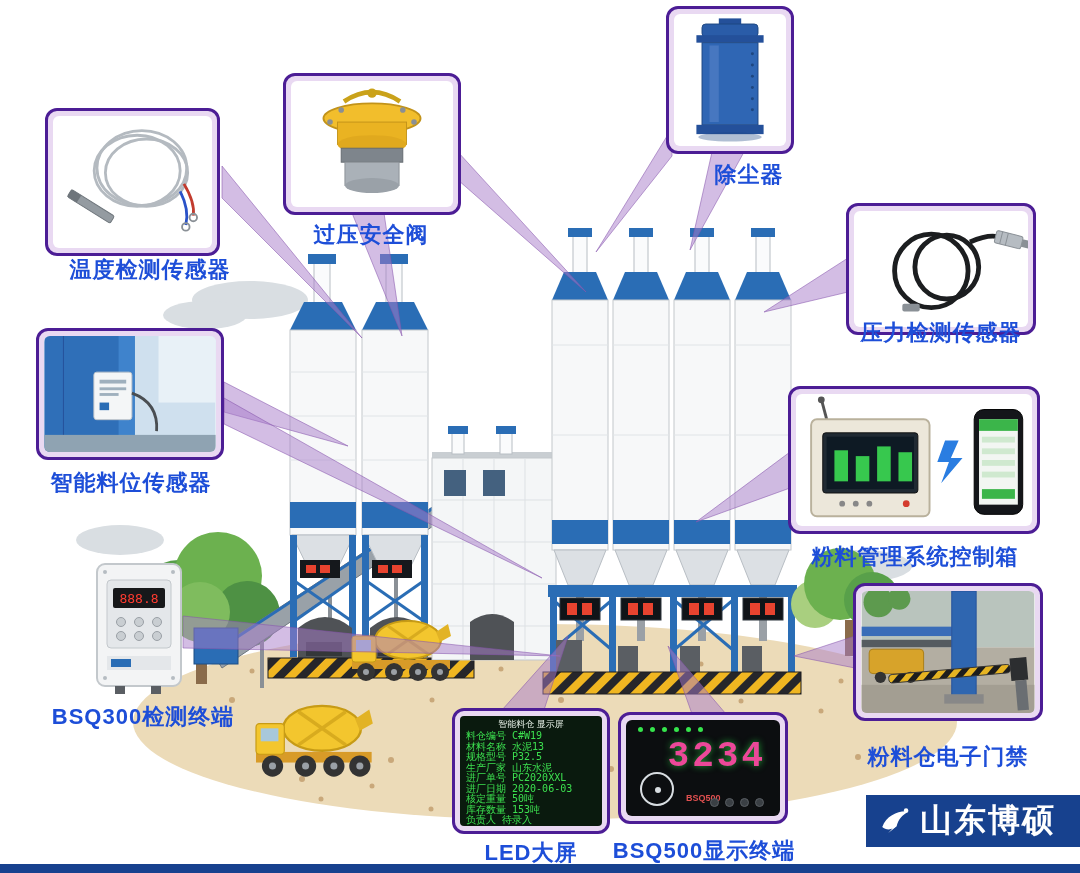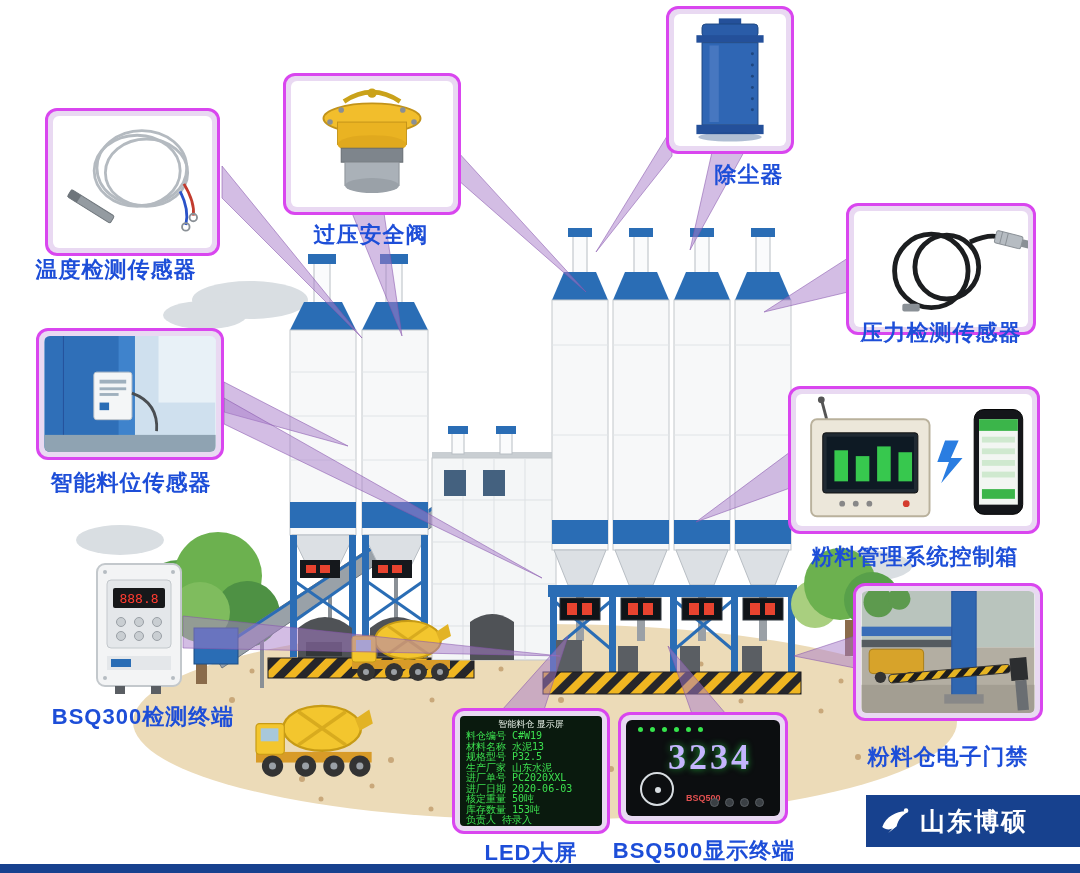"温度检测传感器" .lbl-temp { left: 116px -> 150px }
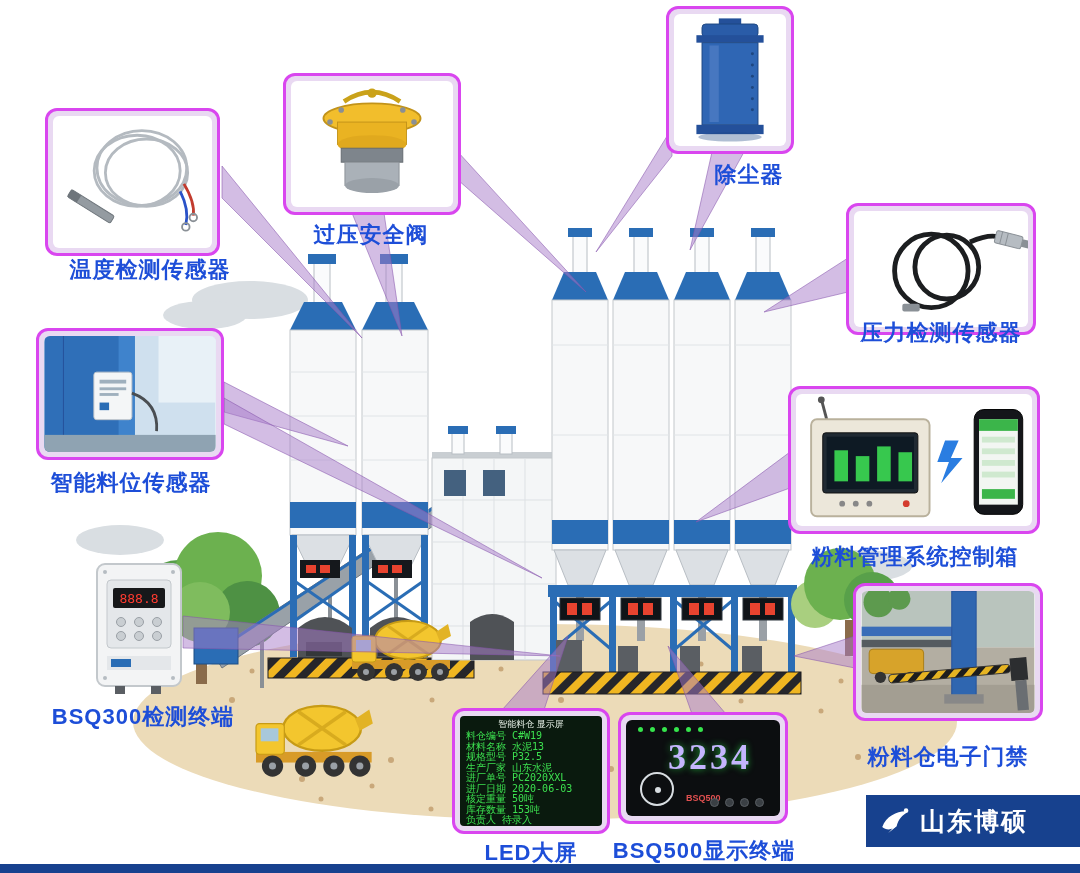"智能料仓 显示屏" .callout { border: 3px solid #d946ef -> 3px solid #4c1d95 }
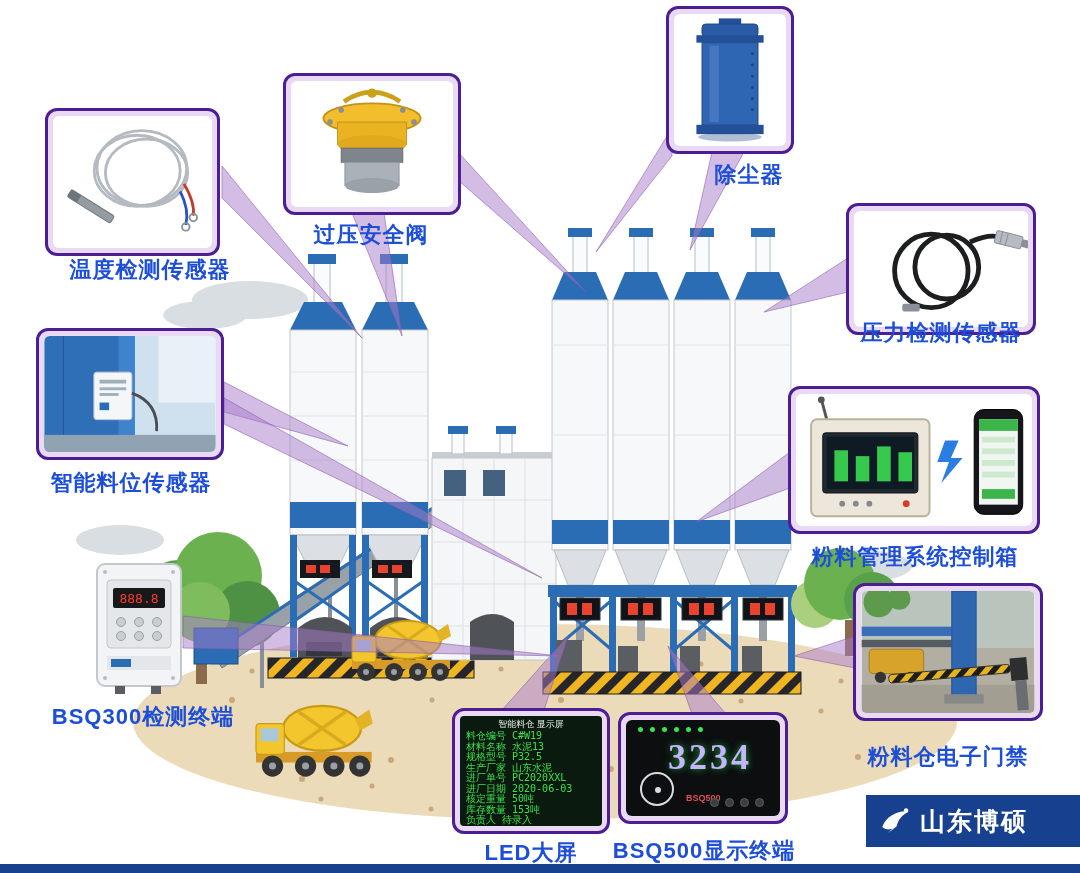"3234" .bsq500-digits { color: #c4b5fd -> #ec4899; font-family: Liberation Serif, serif -> Liberation Mono, monospace; right: 28px -> 14px }
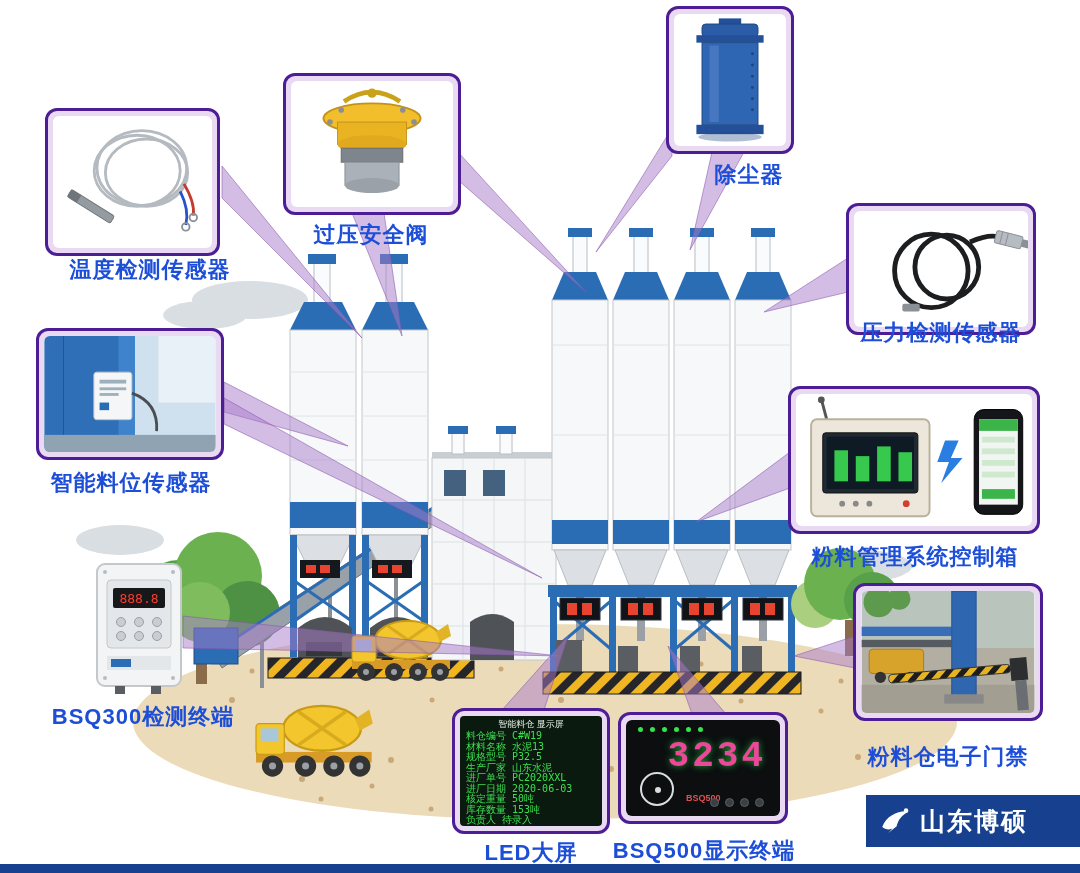"山东博硕" .brand-name { font-size: 25px -> 32px }
